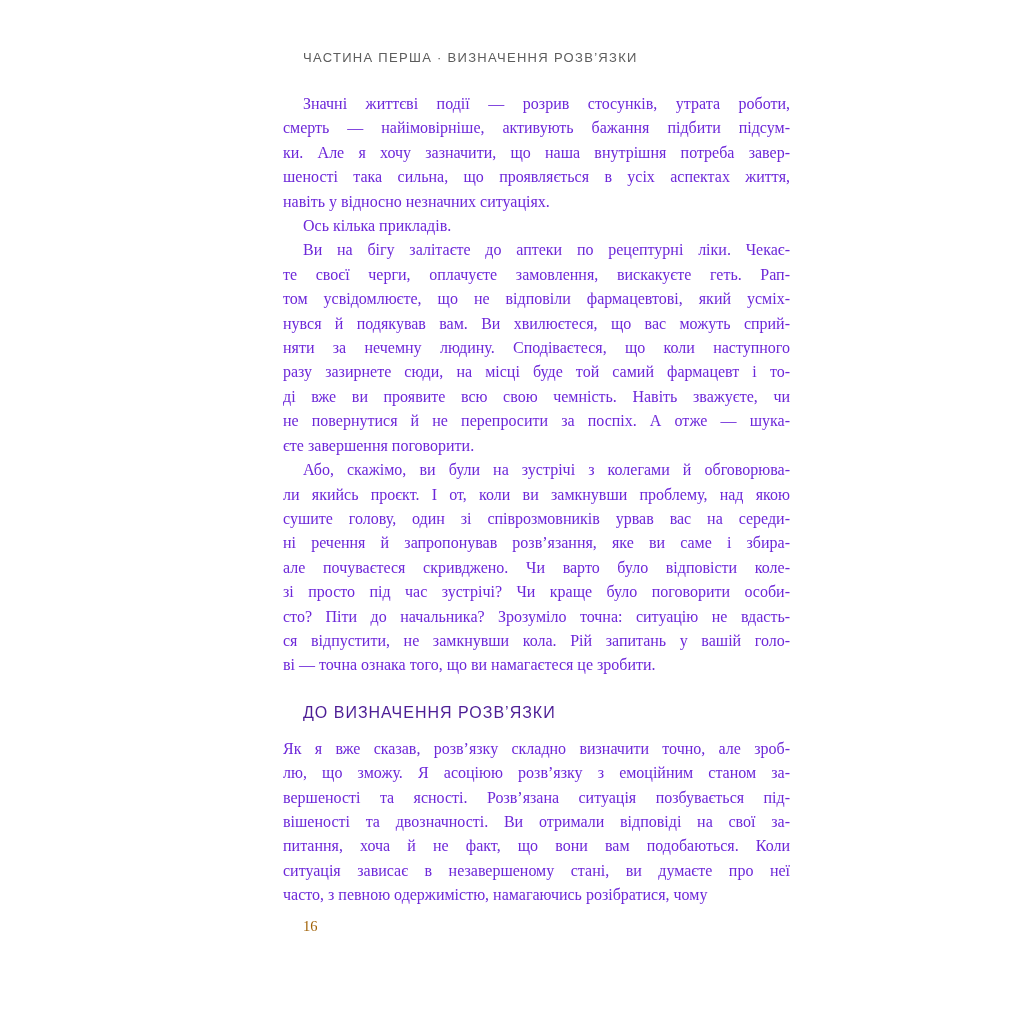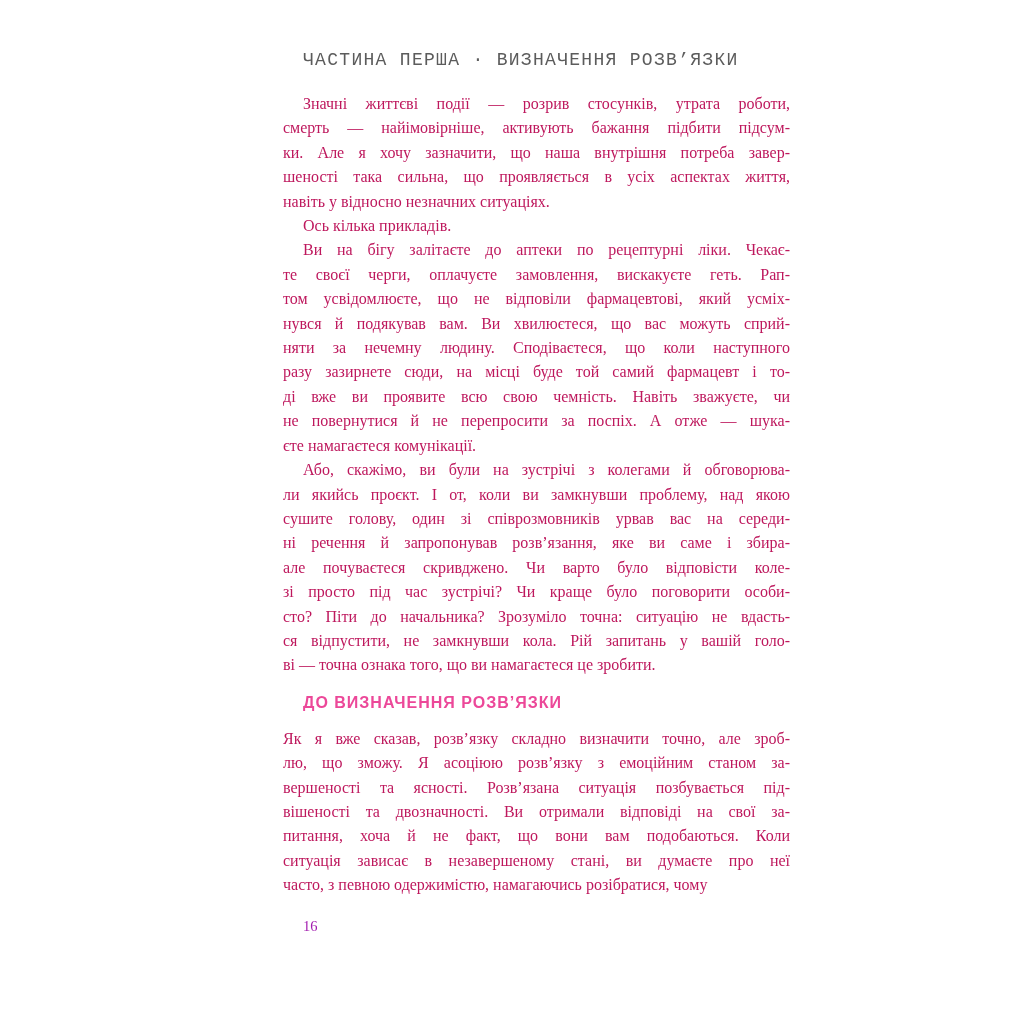"ЧАСТИНА ПЕРША · ВИЗНАЧЕННЯ РОЗВ’ЯЗКИ" .running-head { font-family: Liberation Mono, monospace -> Liberation Sans, sans-serif; font-size: 18px -> 13px }
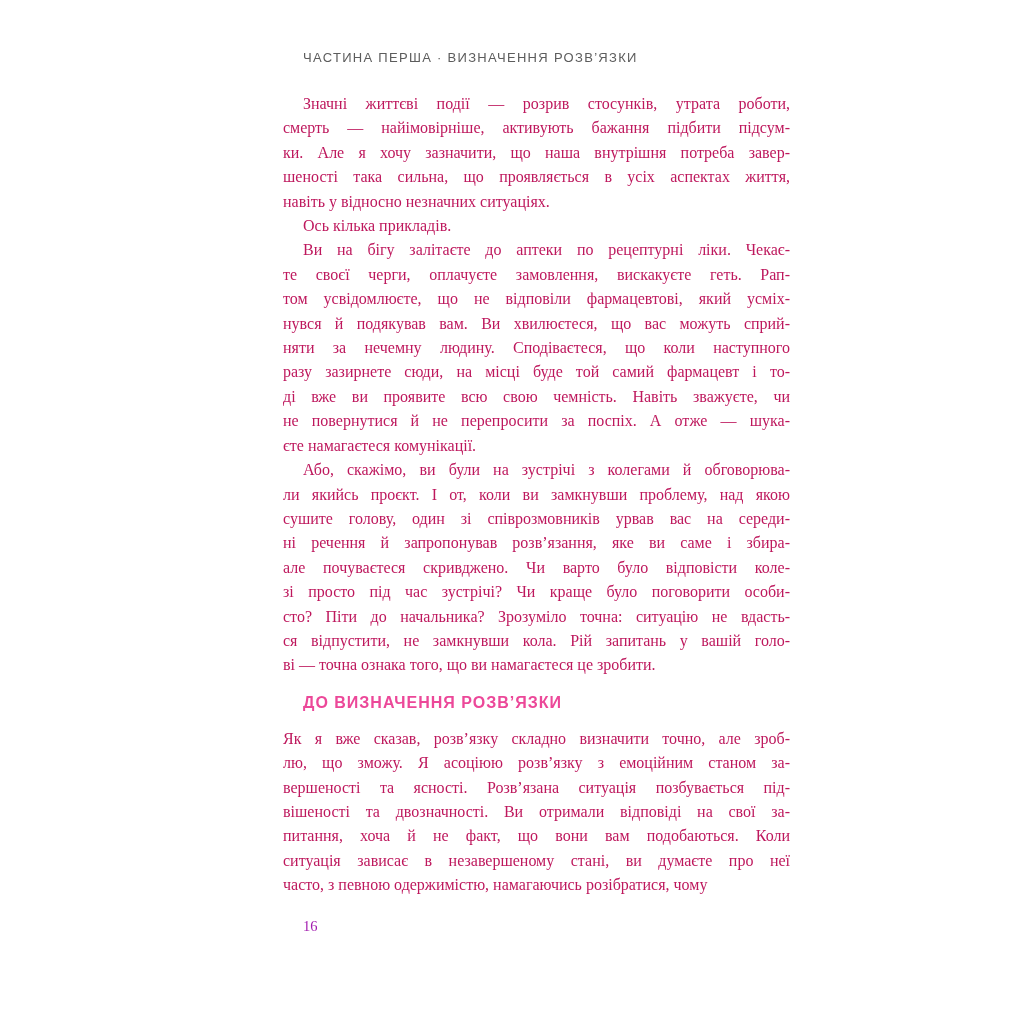"Значні життєві події — розрив" .para .line { color: #be185d -> #6d28d9 }
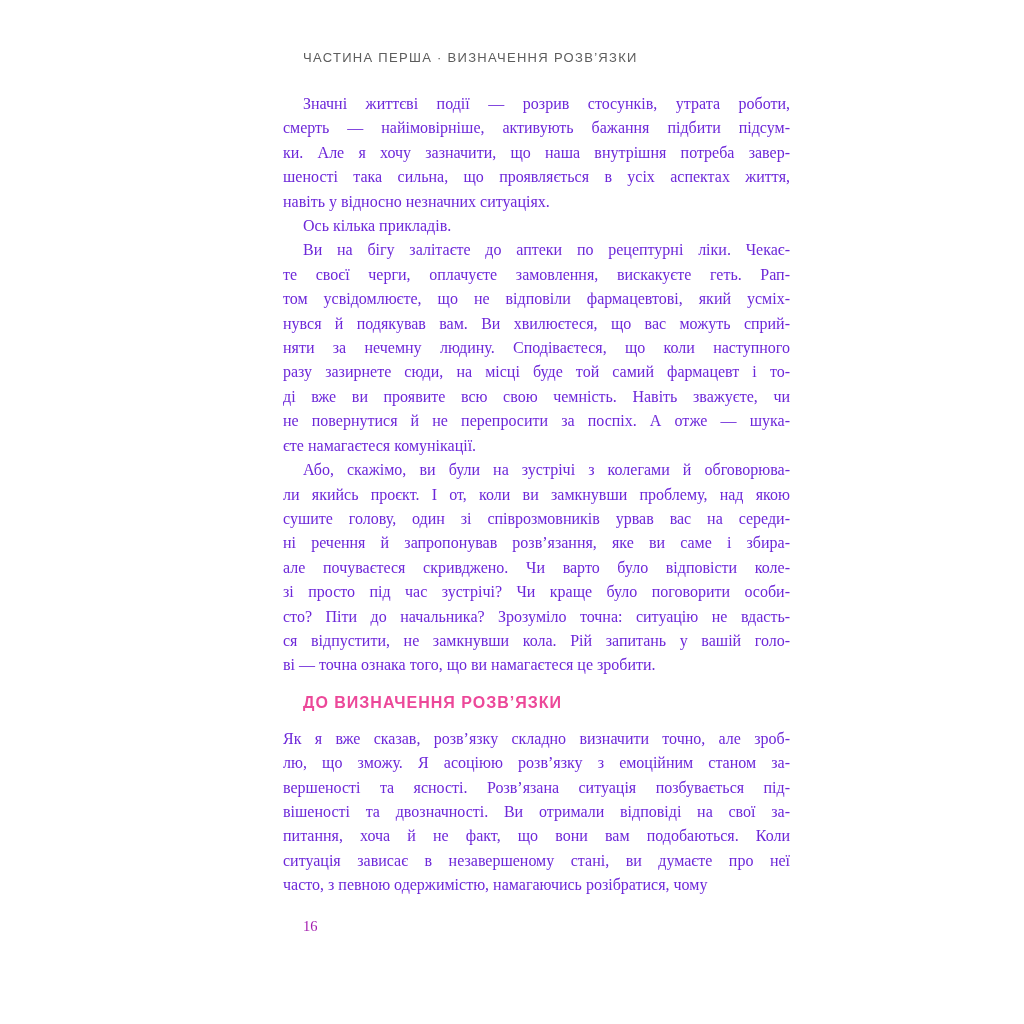"єте намагаєтеся комунікації." div.line { text: намагаєтеся комунікації -> завершення поговорити }
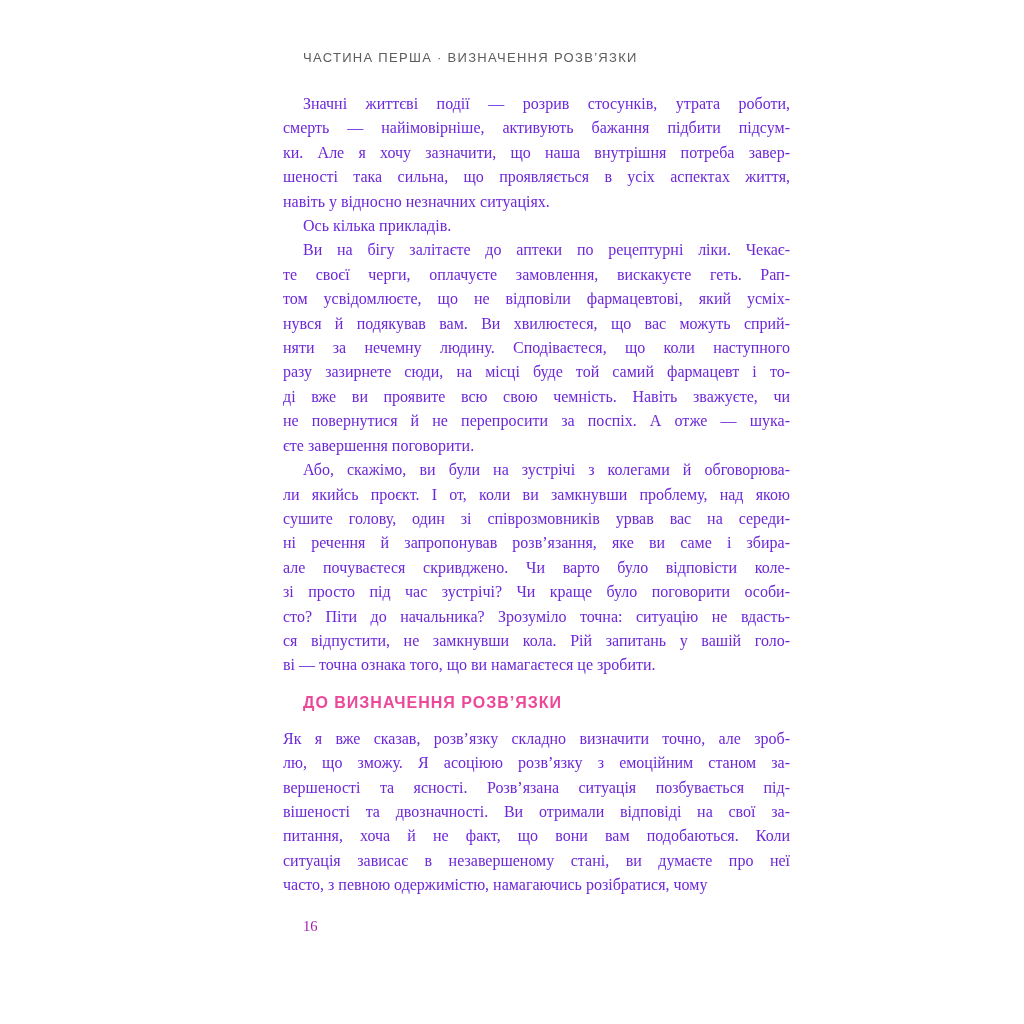"ДО ВИЗНАЧЕННЯ РОЗВ’ЯЗКИ" .heading { color: #ec4899 -> #4c1d95; font-weight: bold -> normal; margin: 14px 0 13px 0 -> 24px 0 13px 0 }
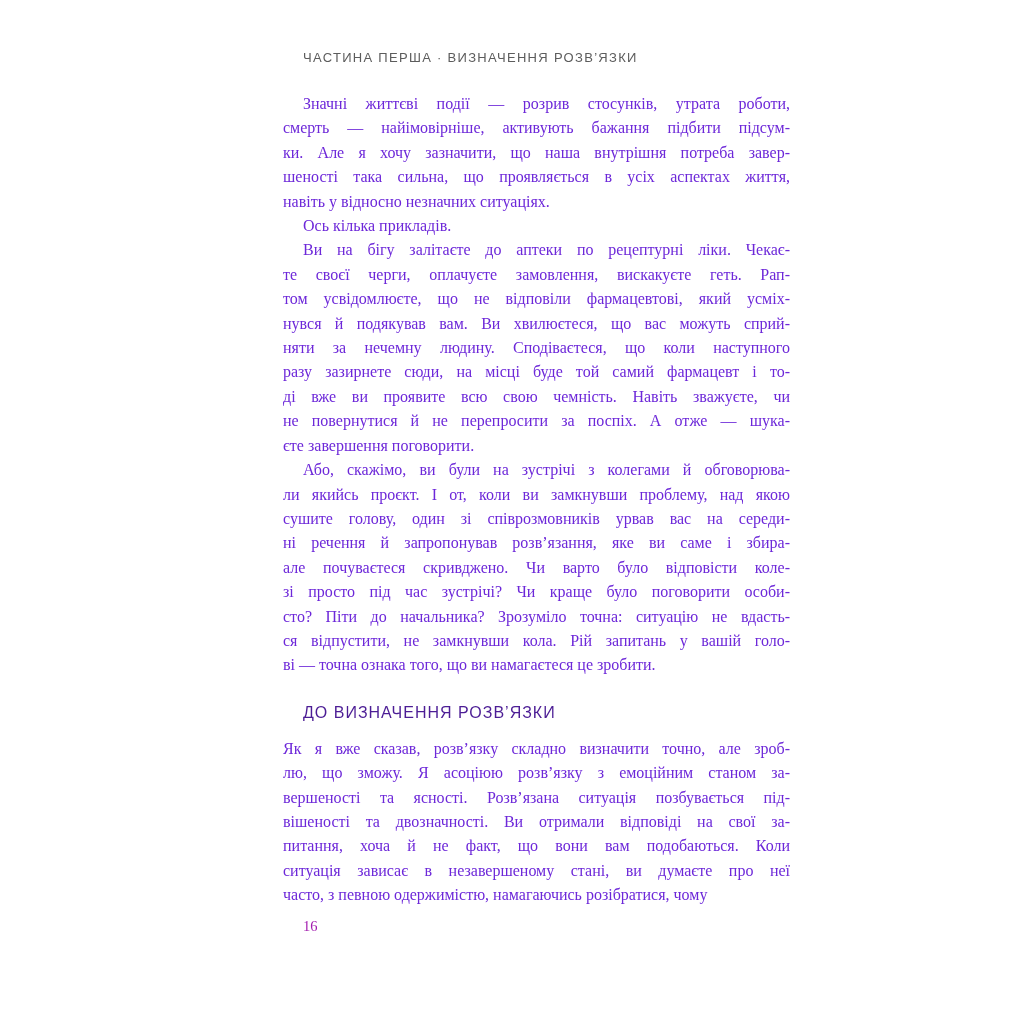"16" .page-number { color: #a21caf -> #a16207 }
